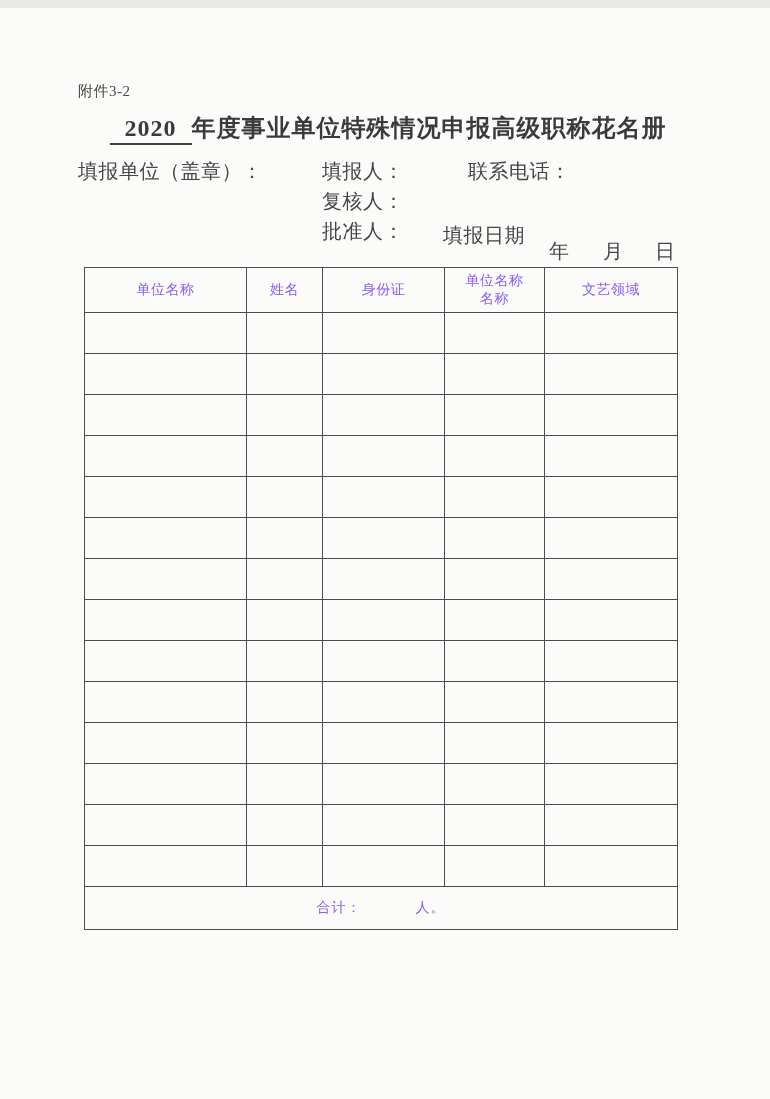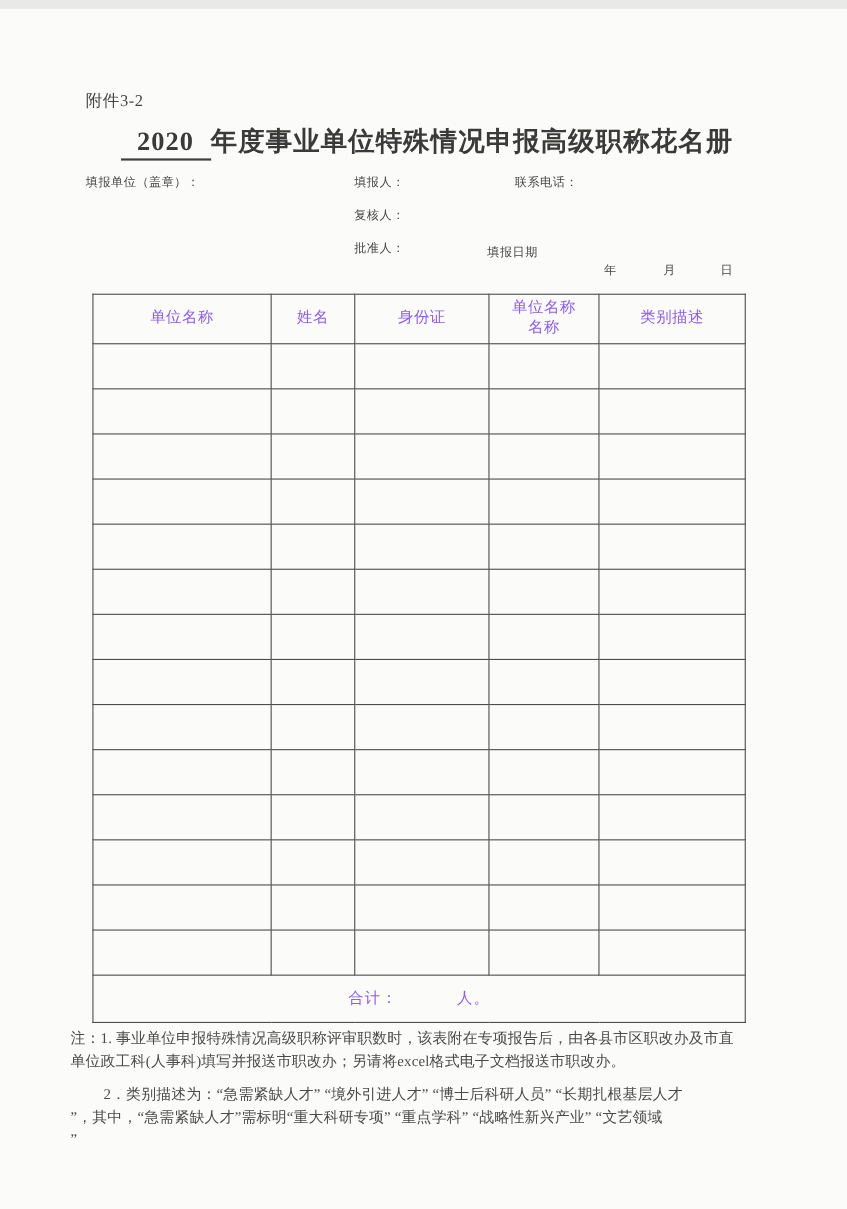"填报单位（盖章）：" .hfield { font-size: 11px -> 20px }
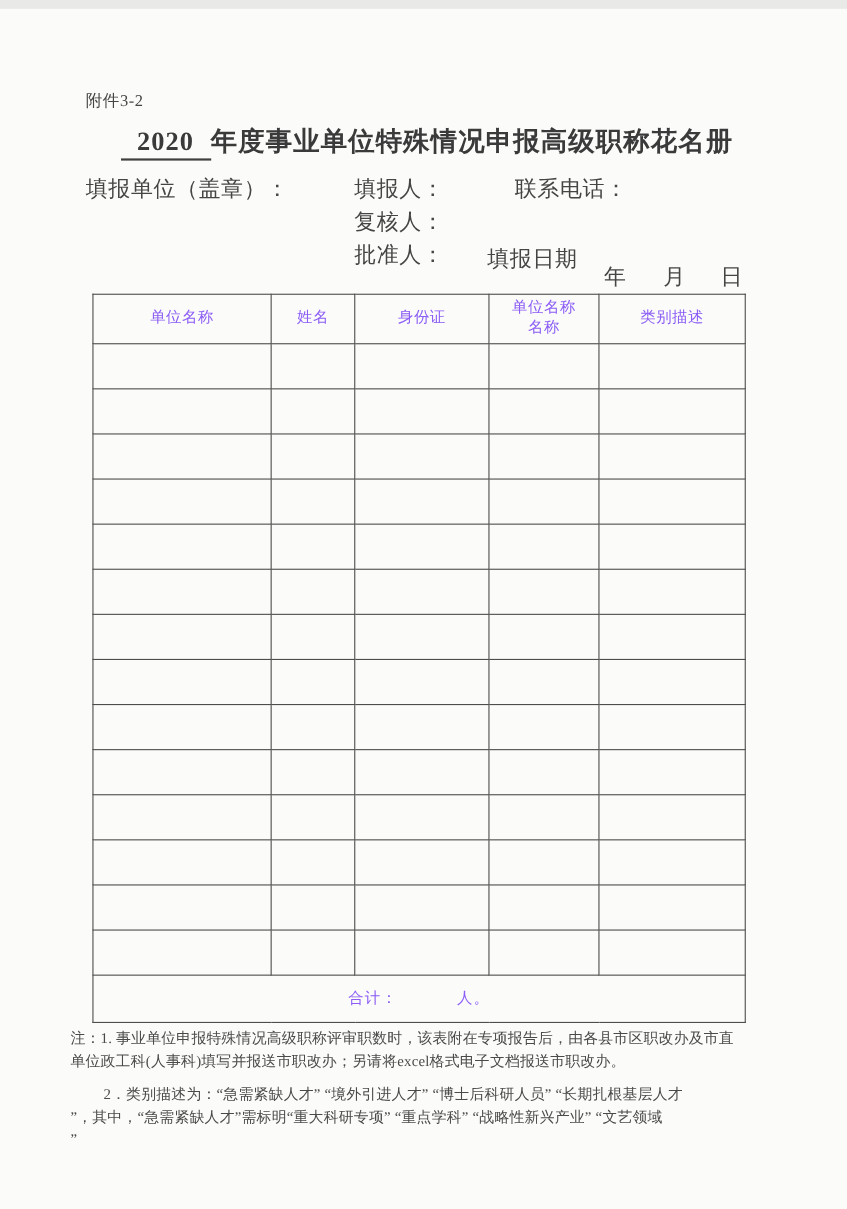"类别描述" th { text: 类别描述 -> 文艺领域 }
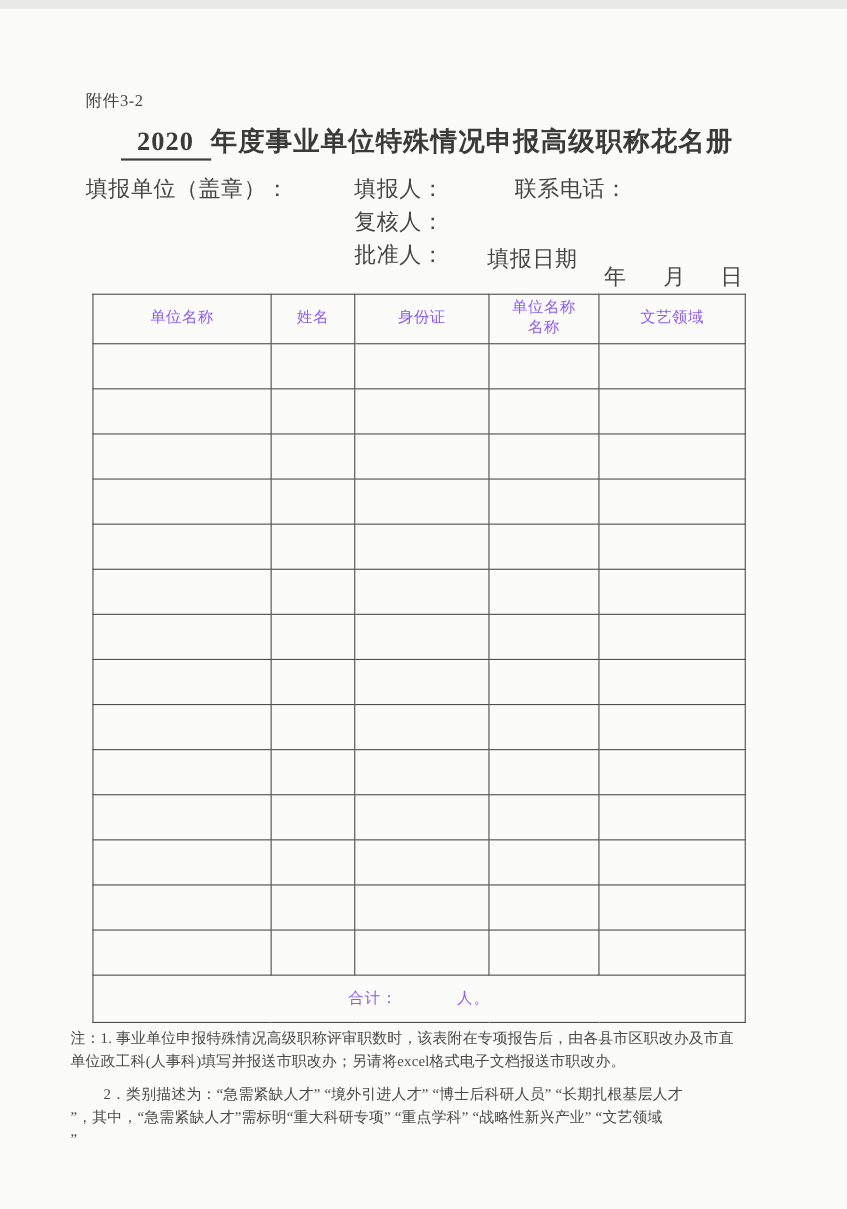"注：1." div.notes { html: <div> <div>注：1. 事业单位申报特殊情况高级职称评审职数时，该表附在专项报告后，由各县市区职改办及市直</div> <div>单位政工科(人事科)填写并报送市职改办；另请将excel格式电子文档报送市职改办。</div> <div>2．类别描述为：“急需紧缺人才” “境外引进人才” “博士后科研人员” “长期扎根基层人才</div> <div>”，其中，“急需紧缺人才”需标明“重大科研专项” “重点学科” “战略性新兴产业” “文艺领域</div> <div>”</div> </div> -> none }
